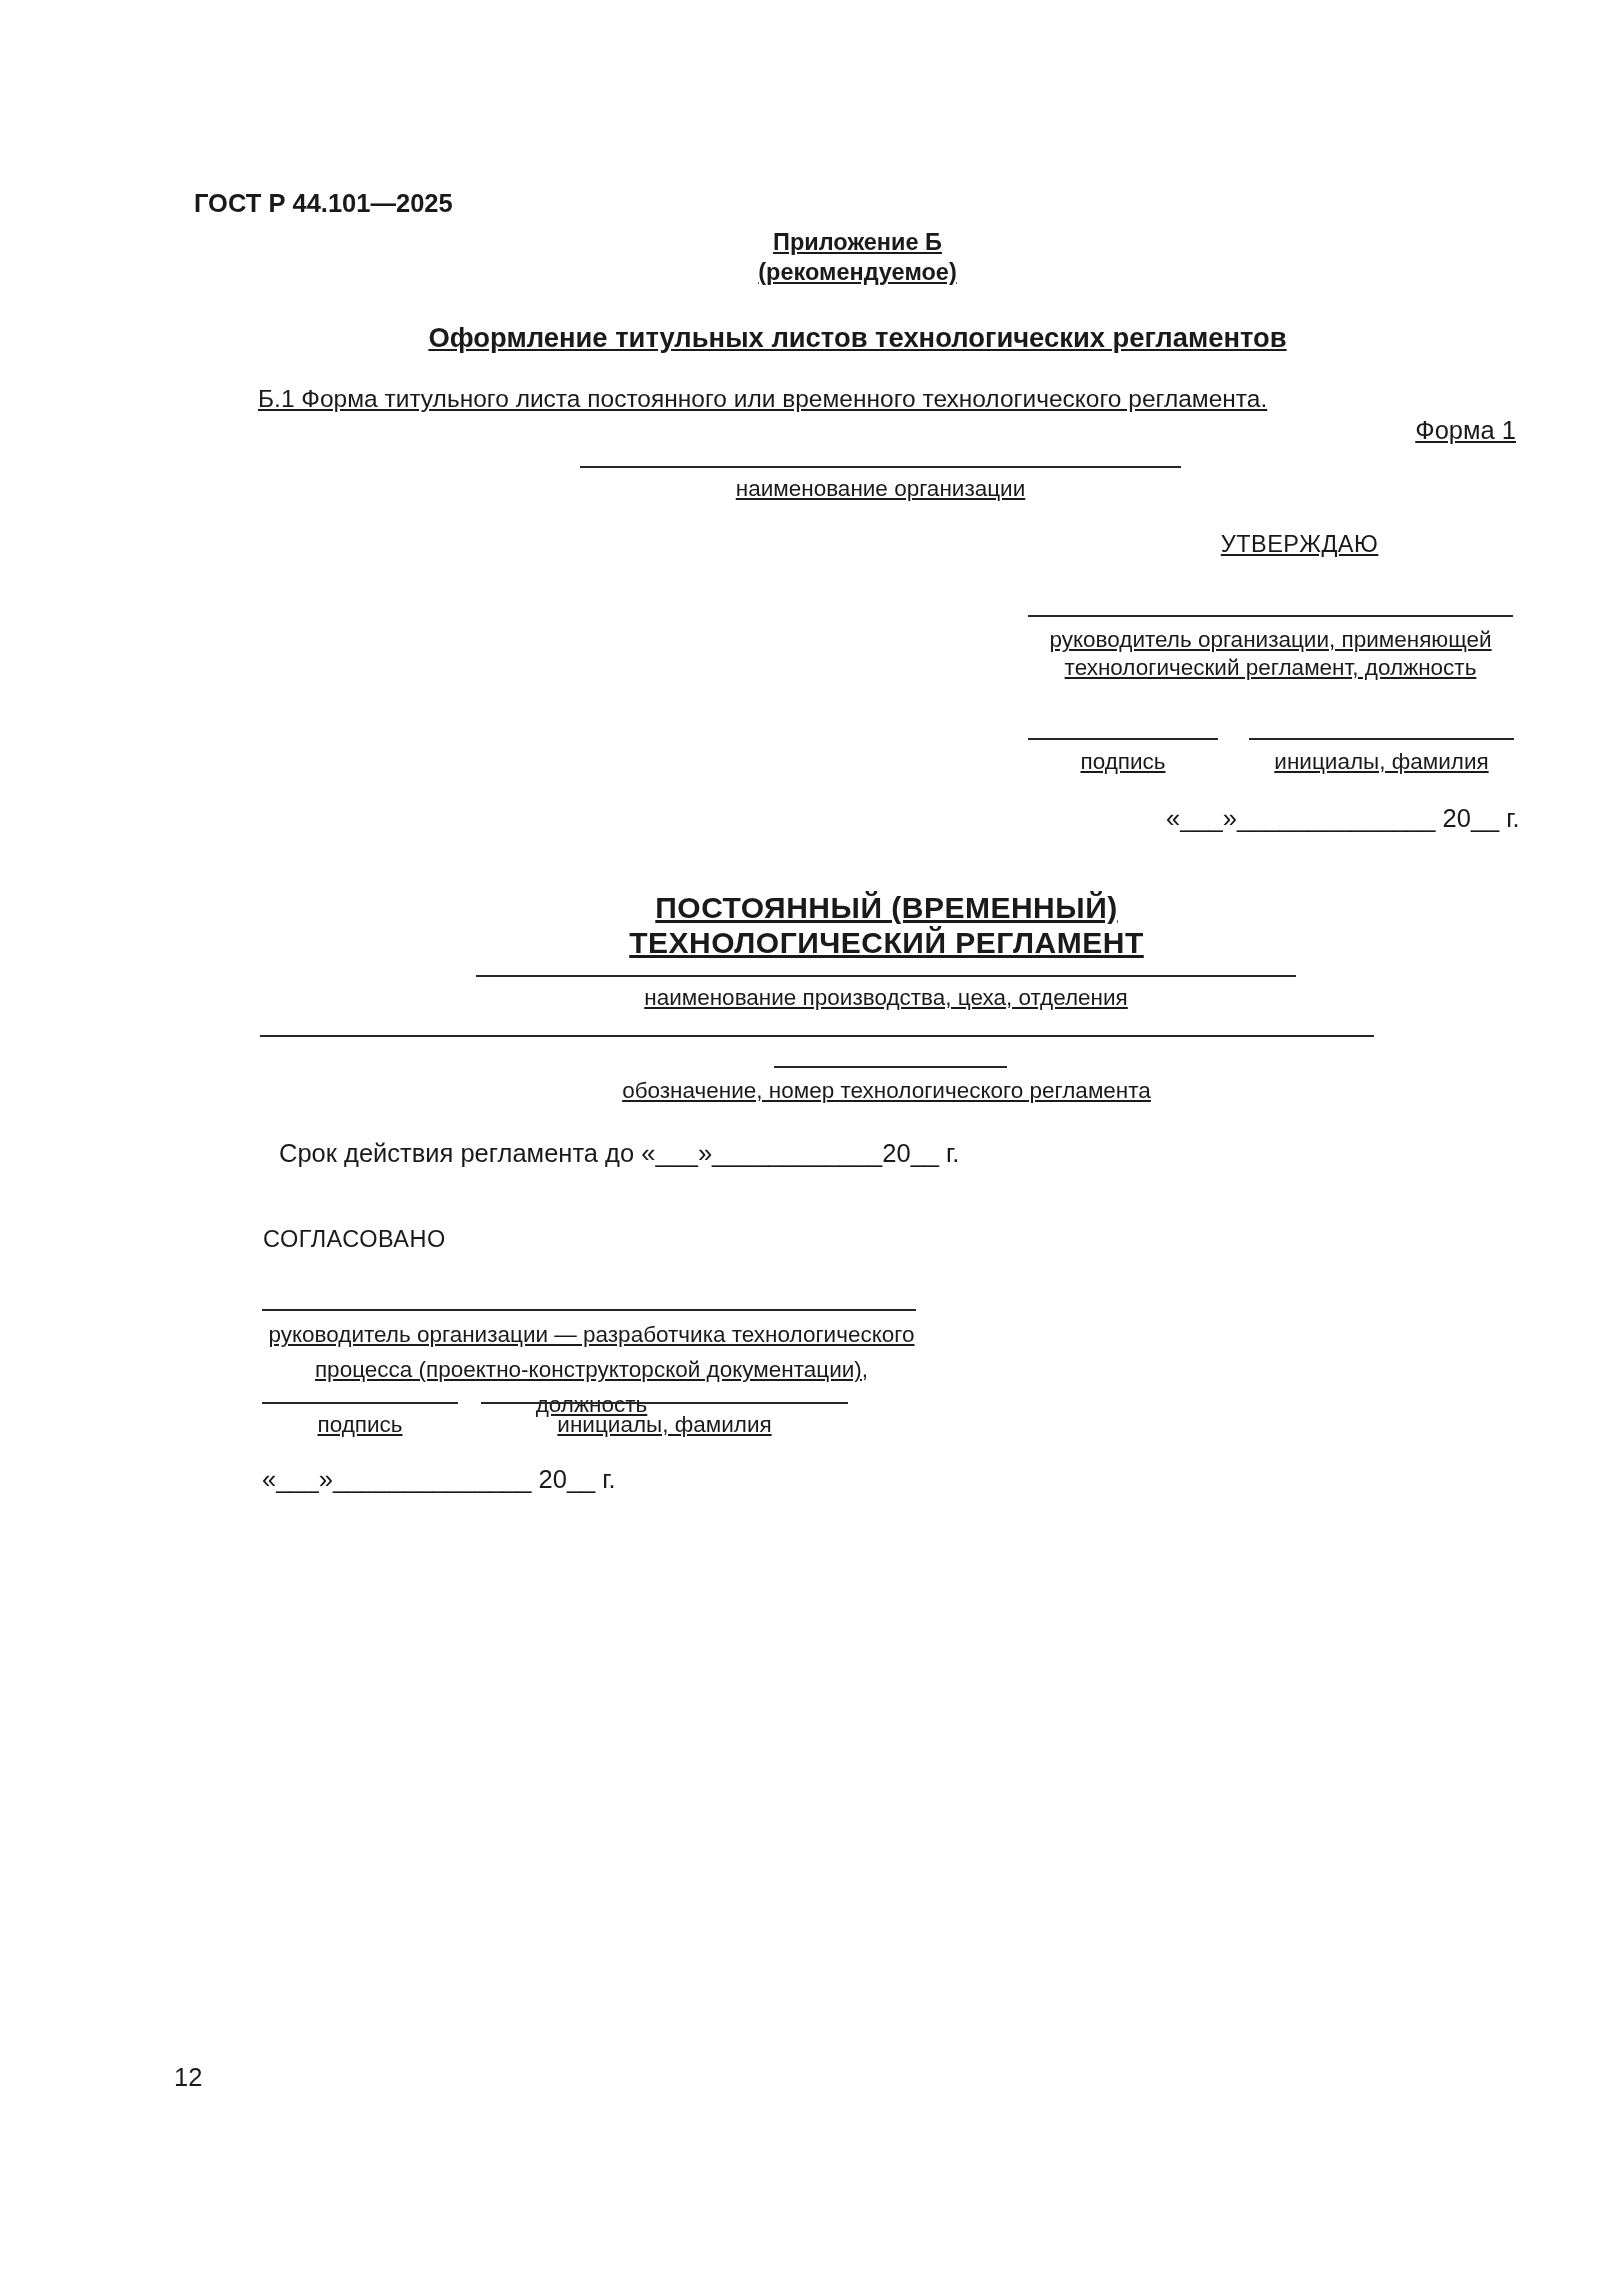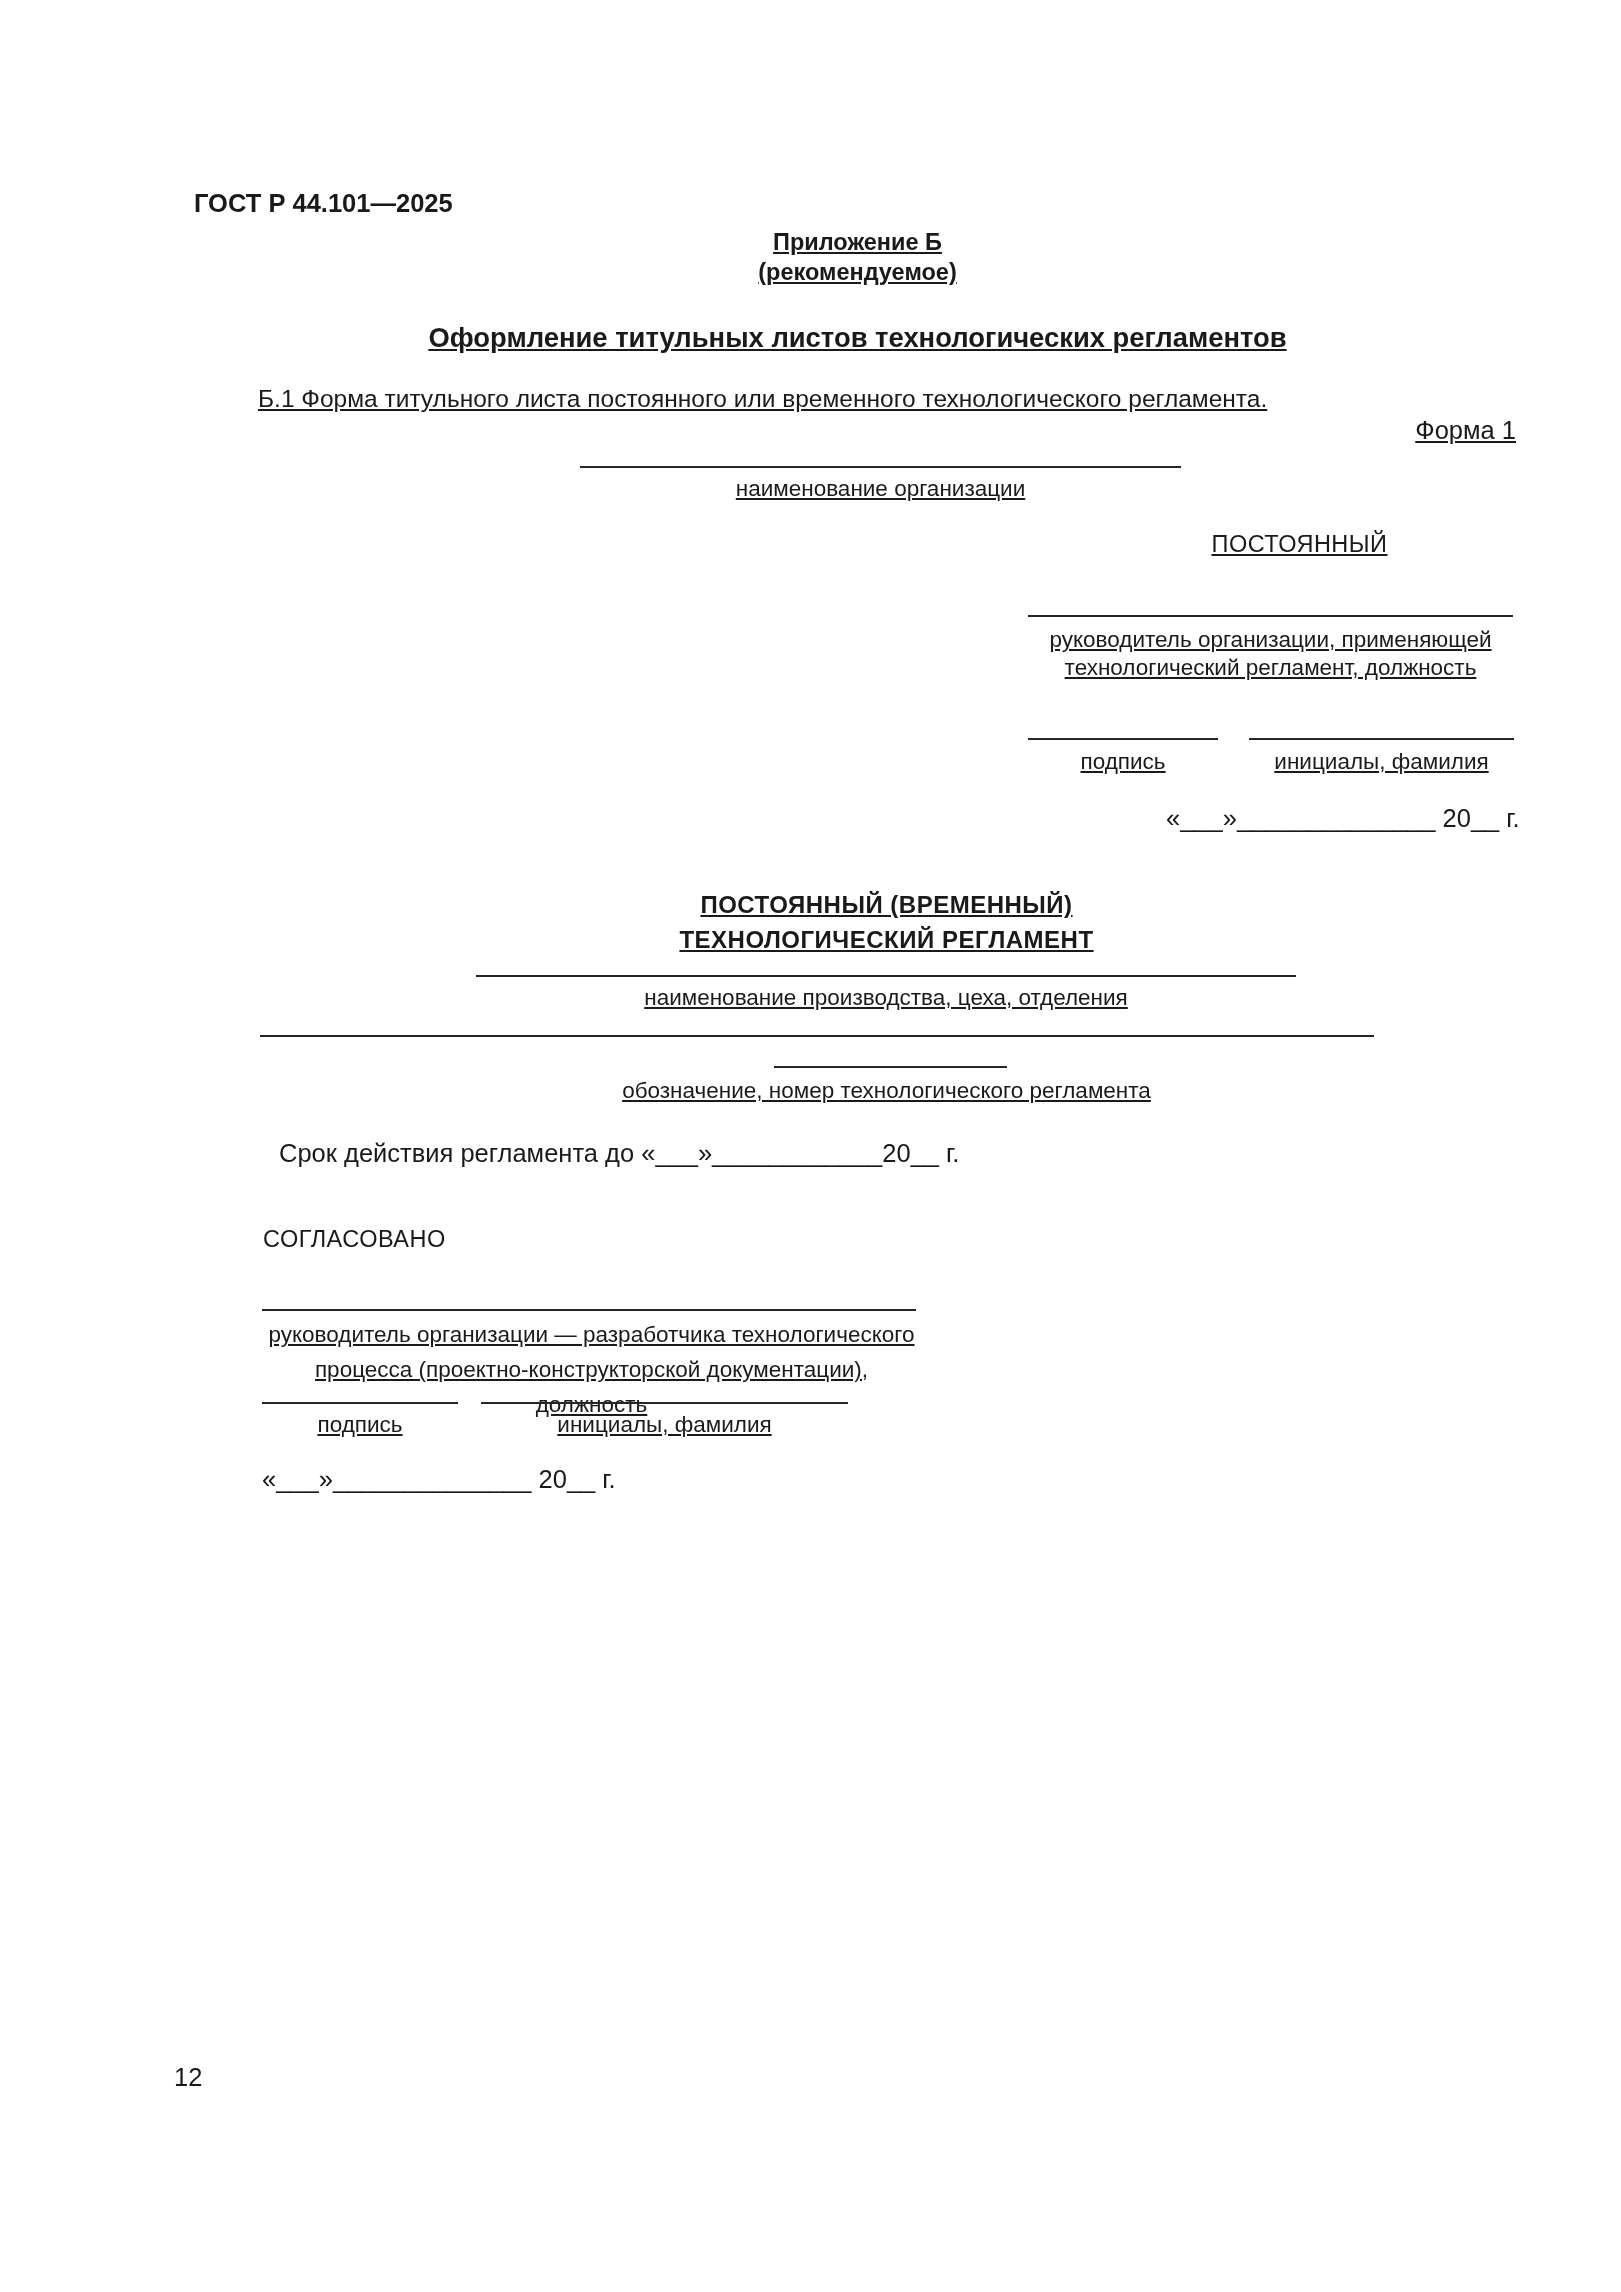"ПОСТОЯННЫЙ" div.wrap { text: ПОСТОЯННЫЙ -> УТВЕРЖДАЮ }
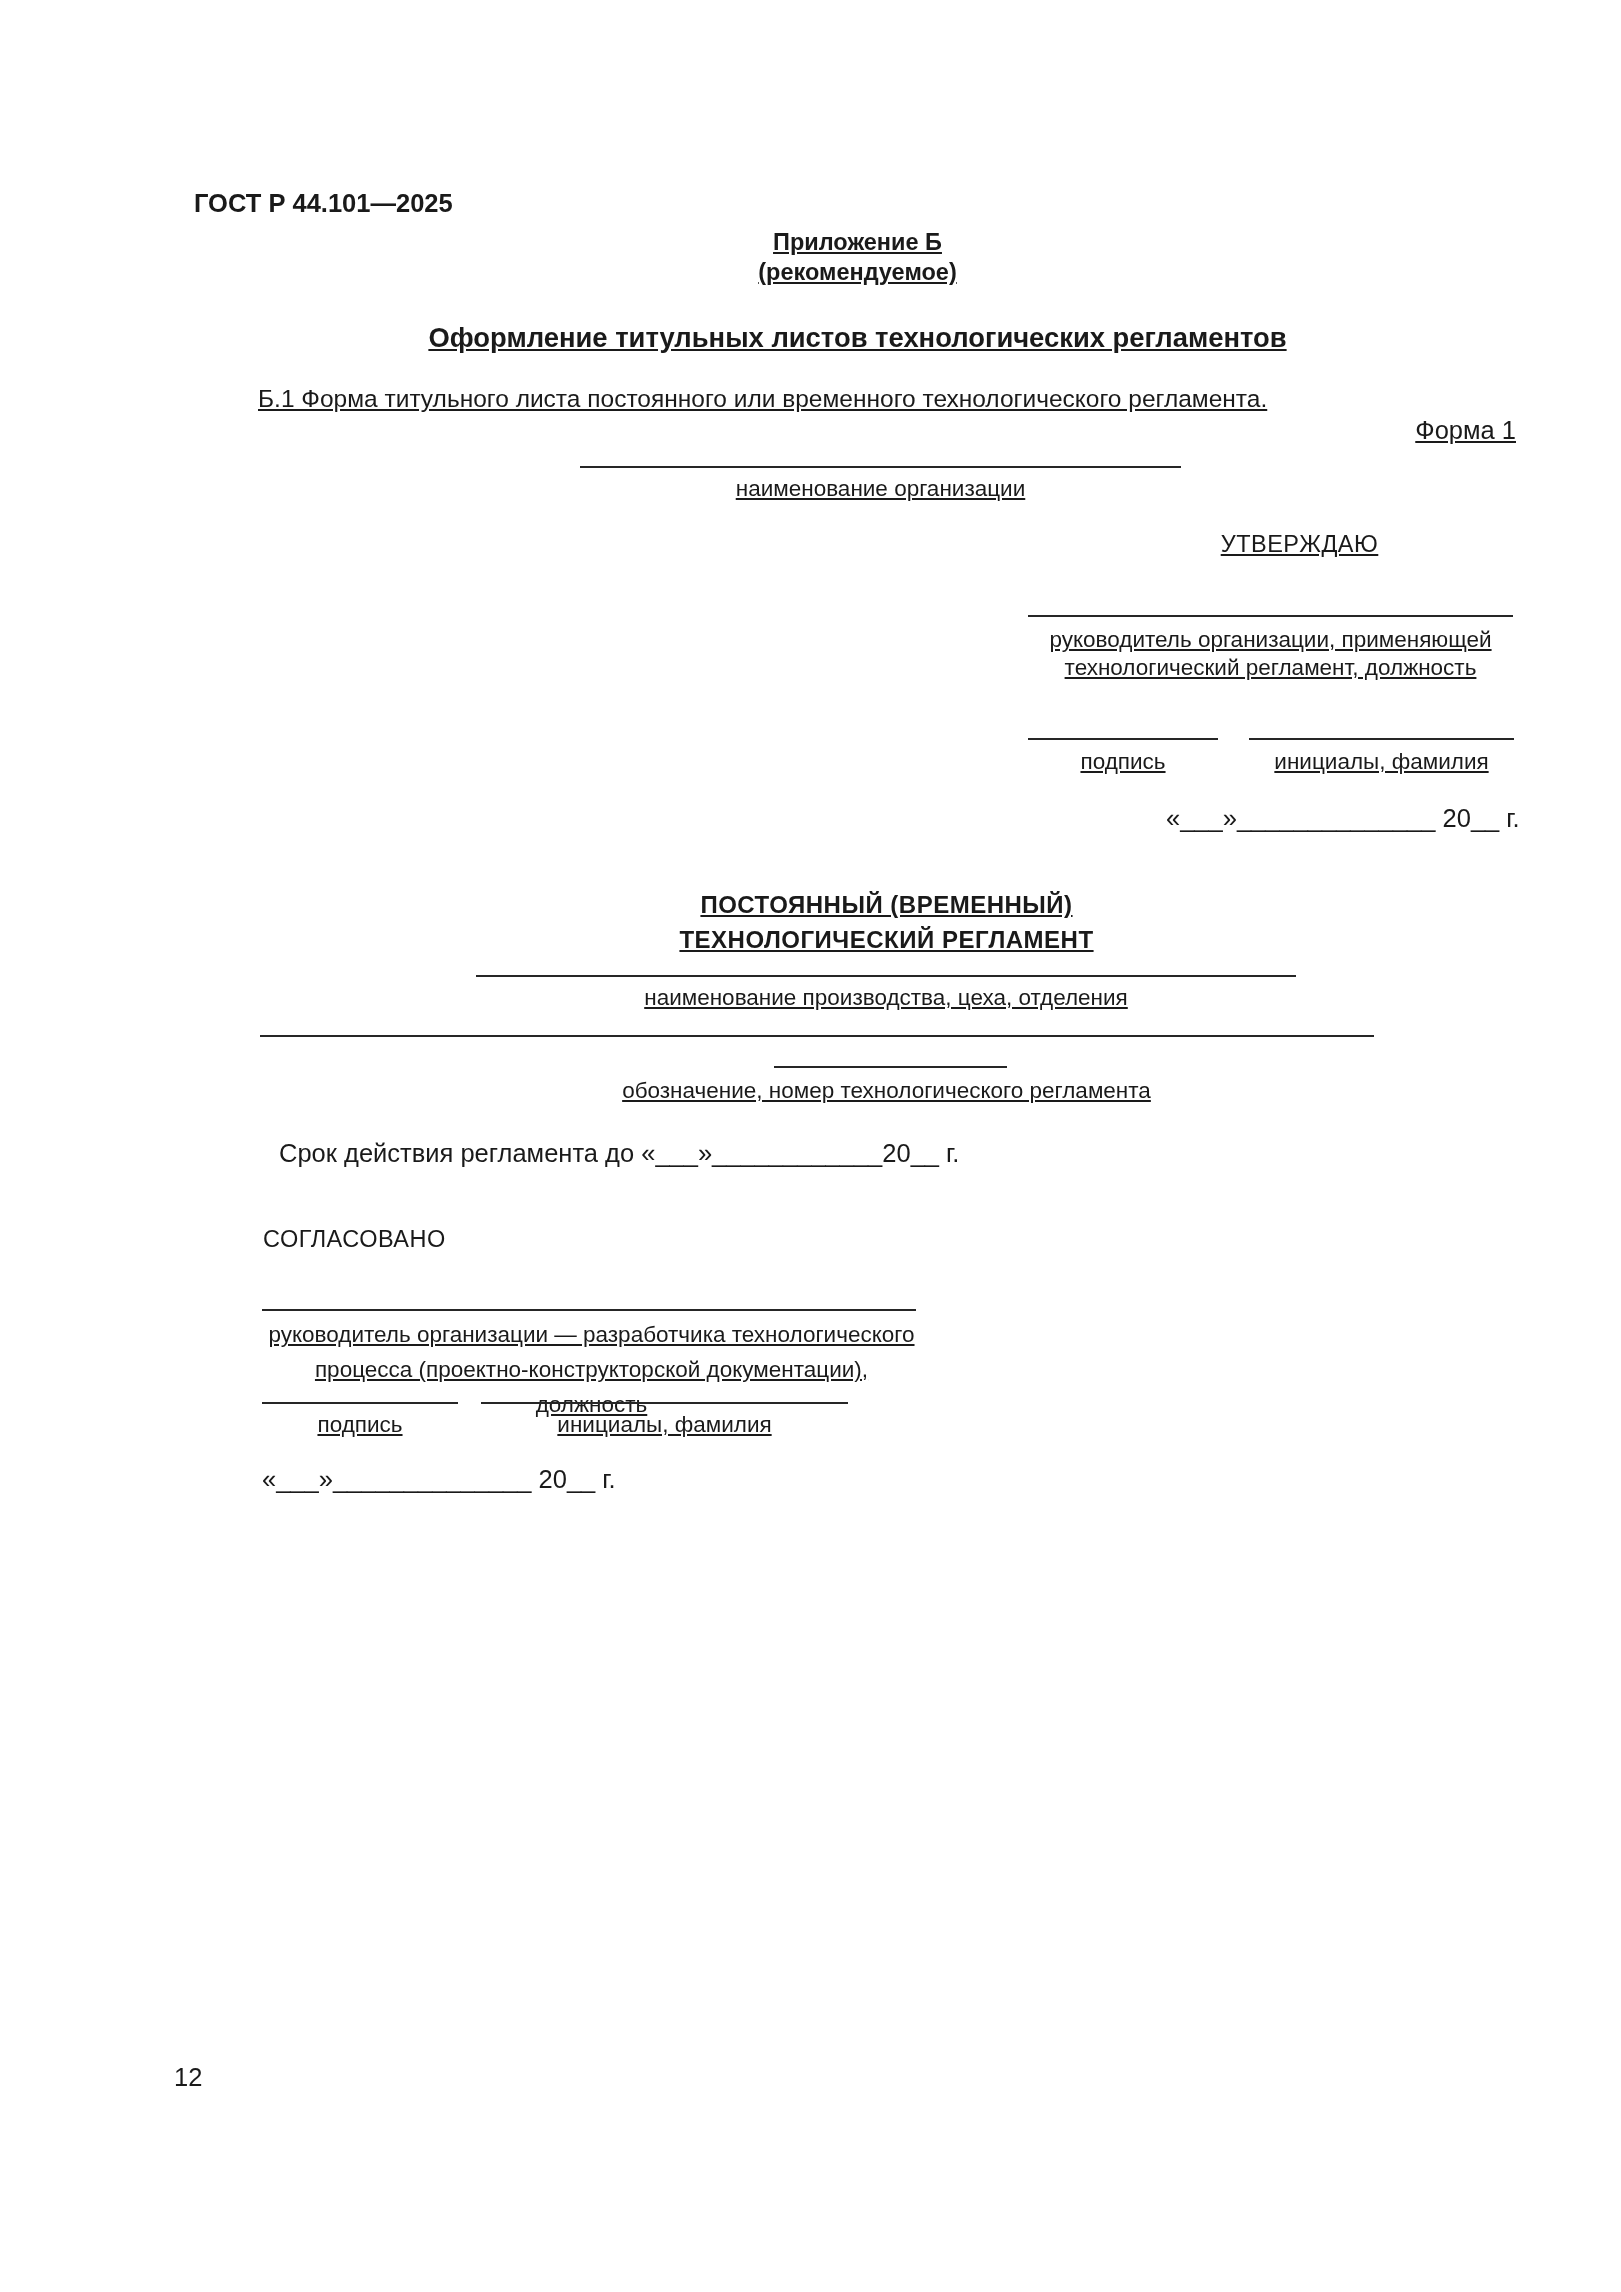"ПОСТОЯННЫЙ (ВРЕМЕННЫЙ)" .fs-doc { font-size: 24px -> 30px }
